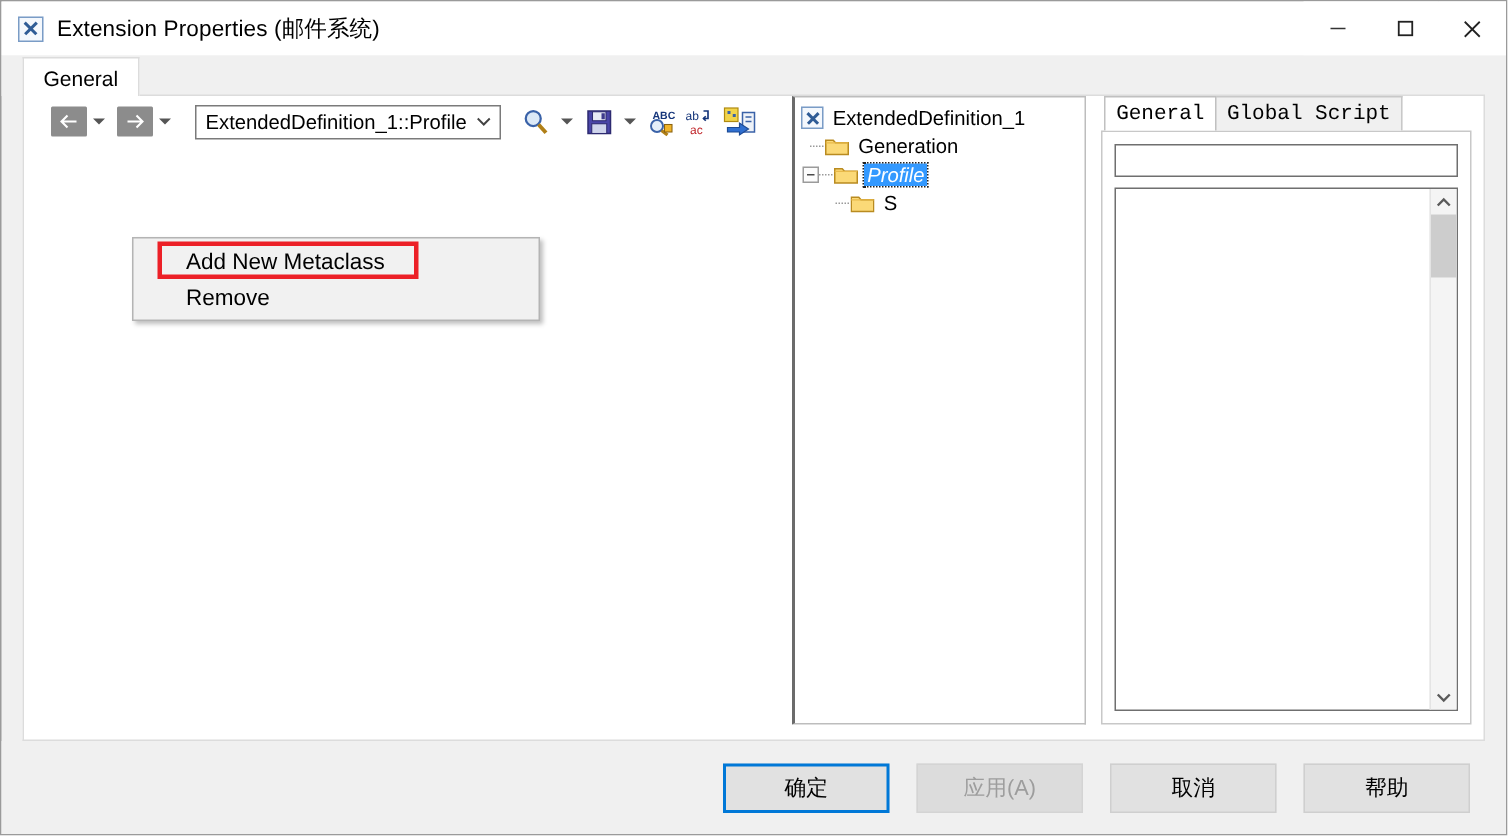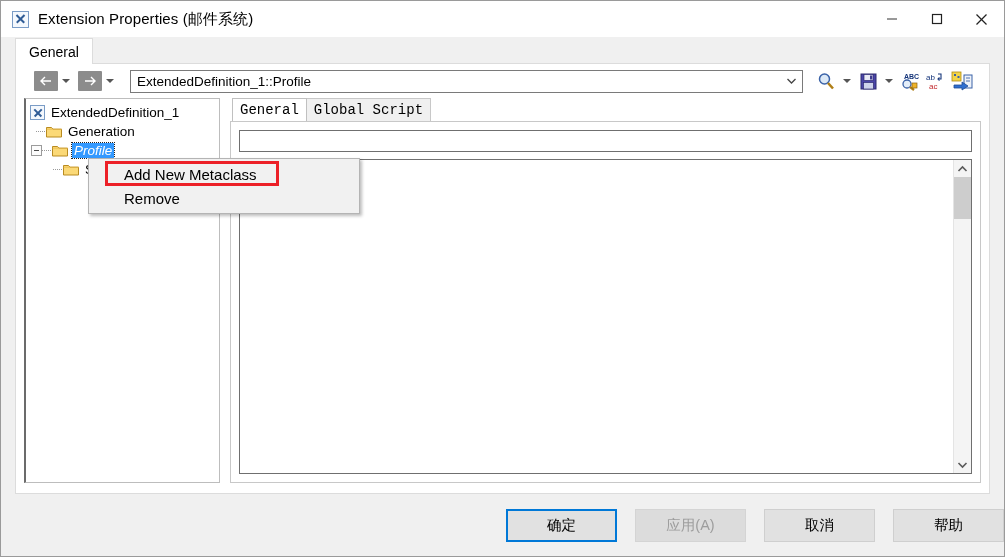"ExtendedDefinition_1::Profile" .dlg-body { flex-direction: column -> row }
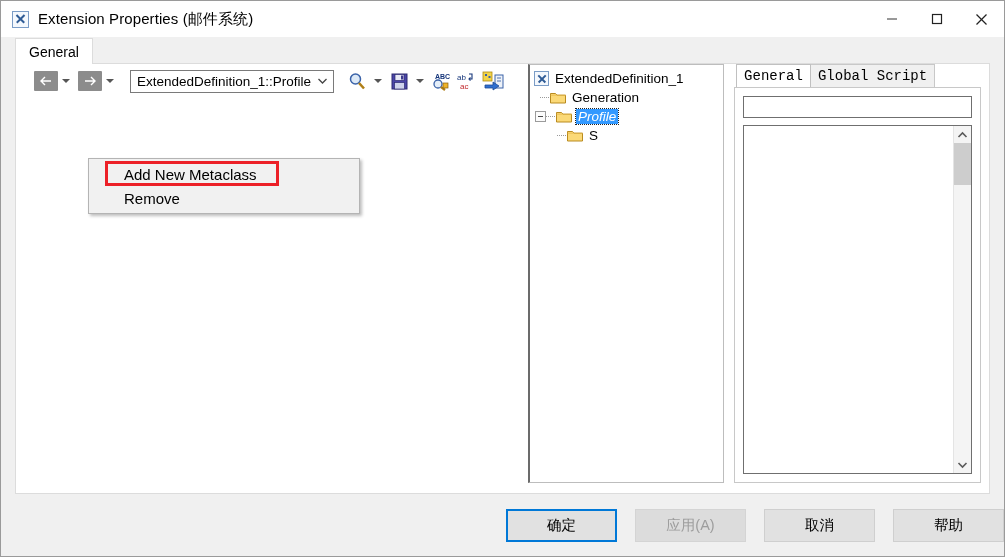"确定" .footer { padding-right: none -> 24px }
